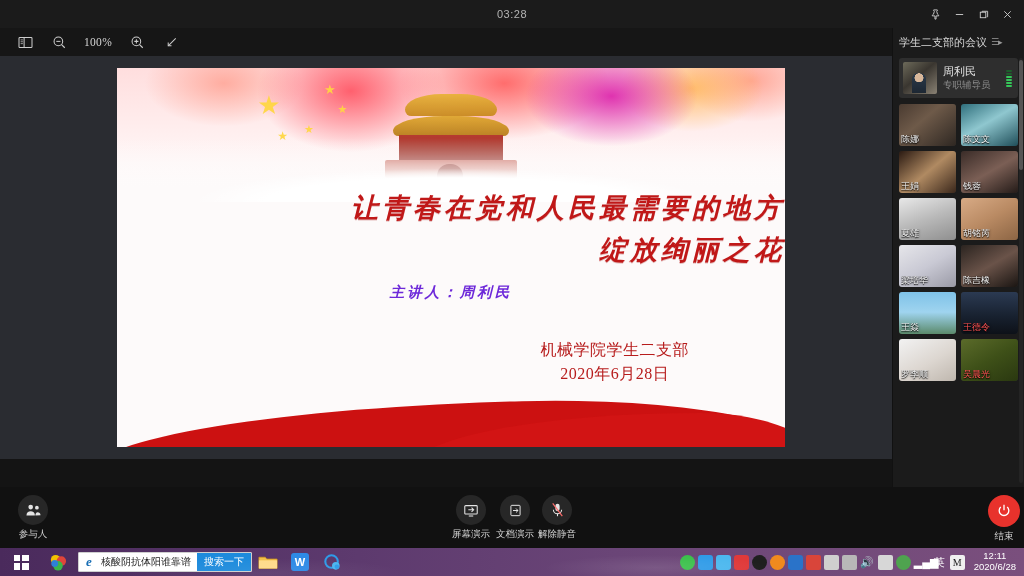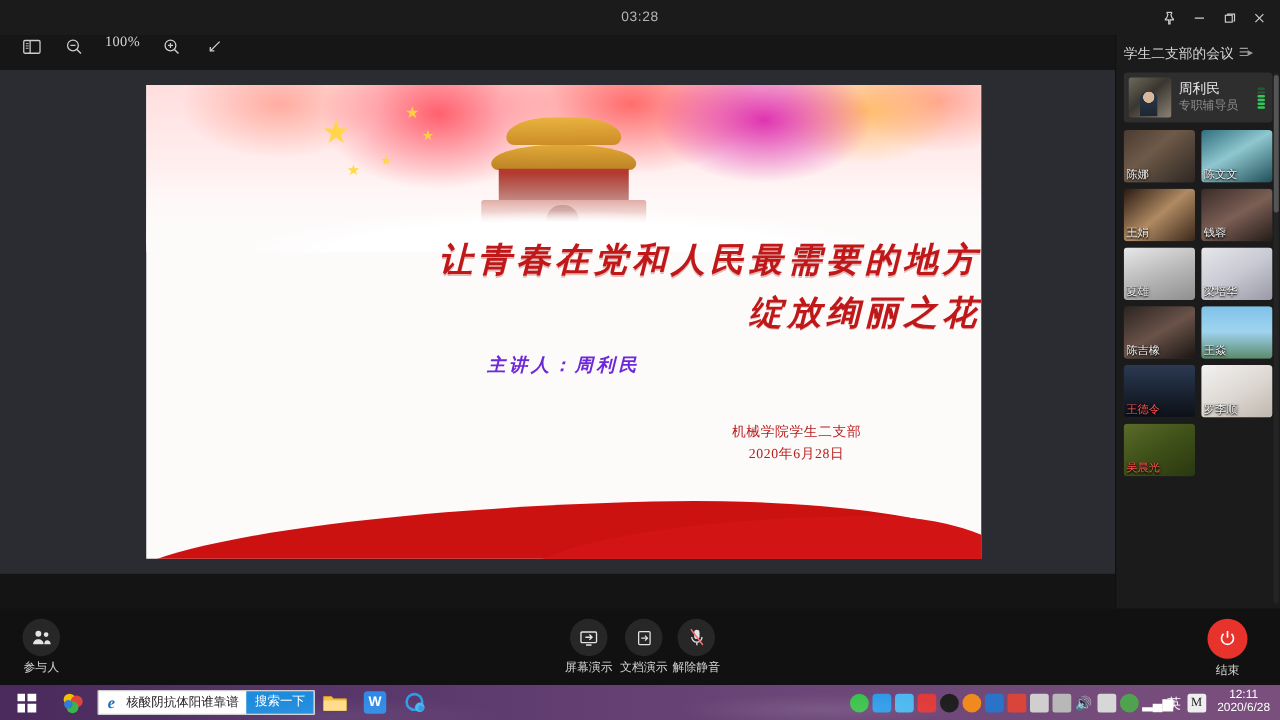"100%" .ptoolbar { align-items: none -> center }
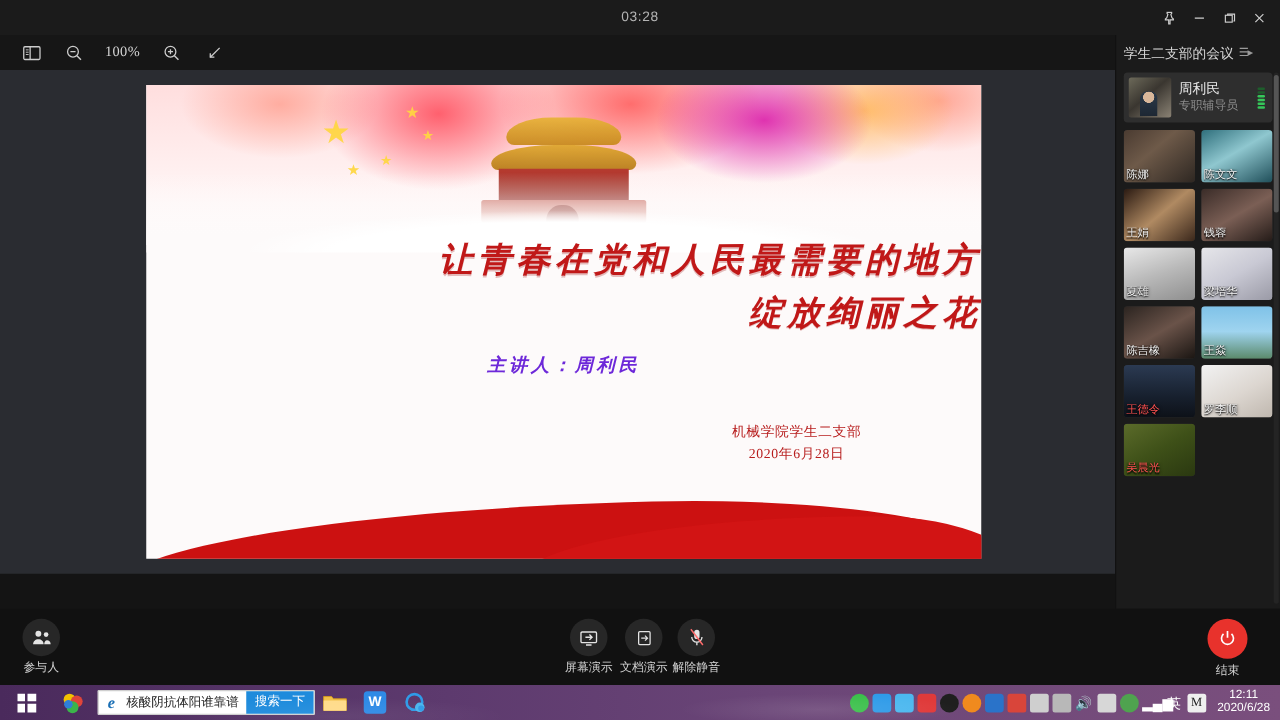"胡铭芮" div.tile { html: none -> <div> <div></div> <div>胡铭芮</div> </div> }
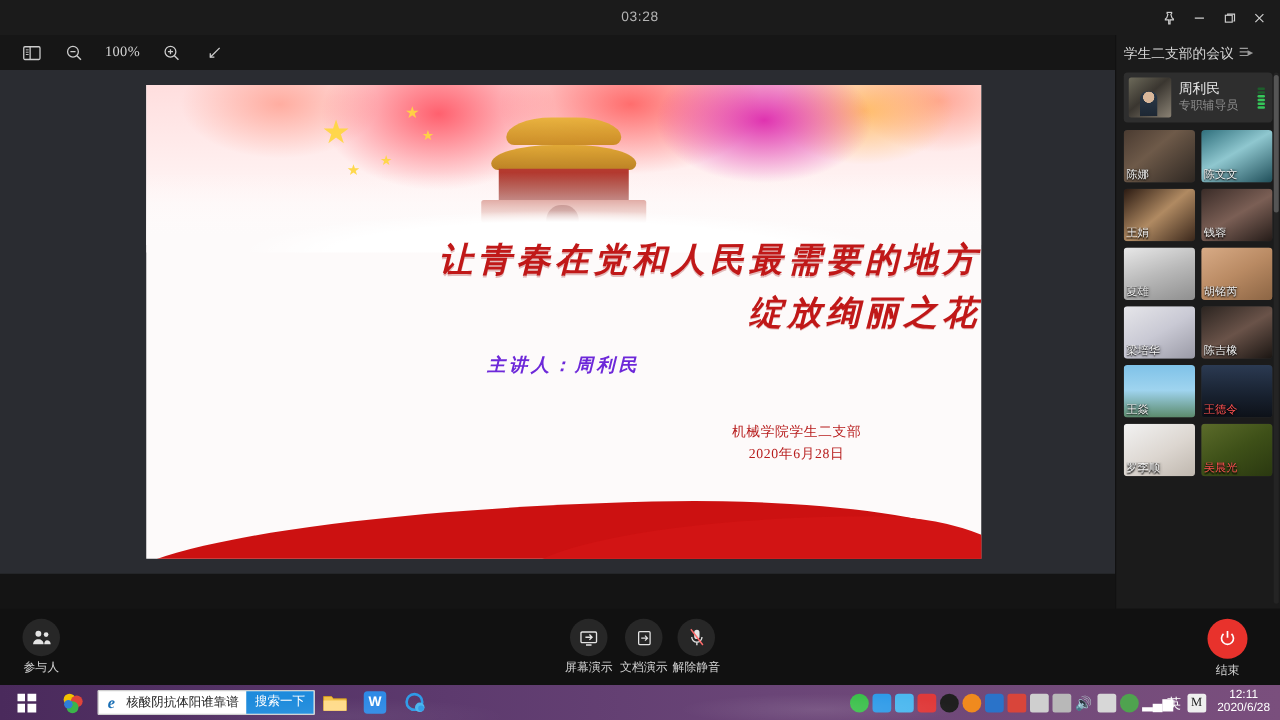"机械学院学生二支部" .slide-org { font-size: 11px -> 16px }
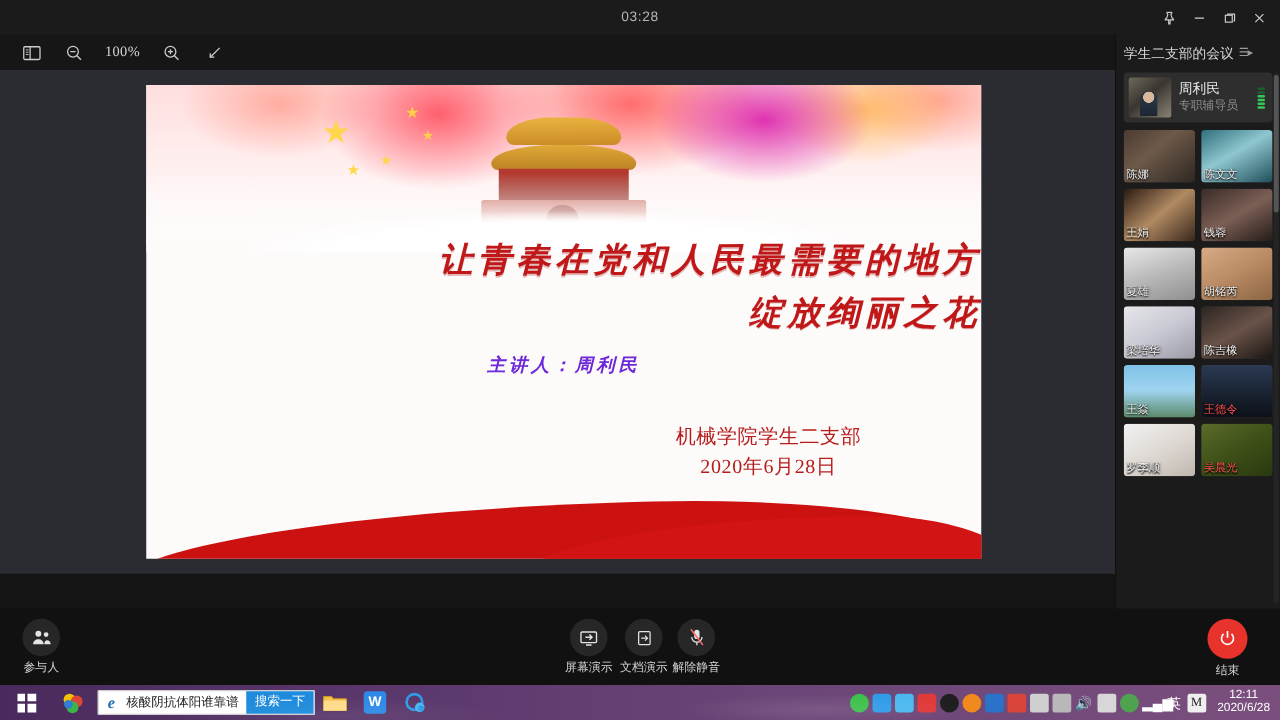"结束" .ctrl.endcall { right: 26px -> 4px }
